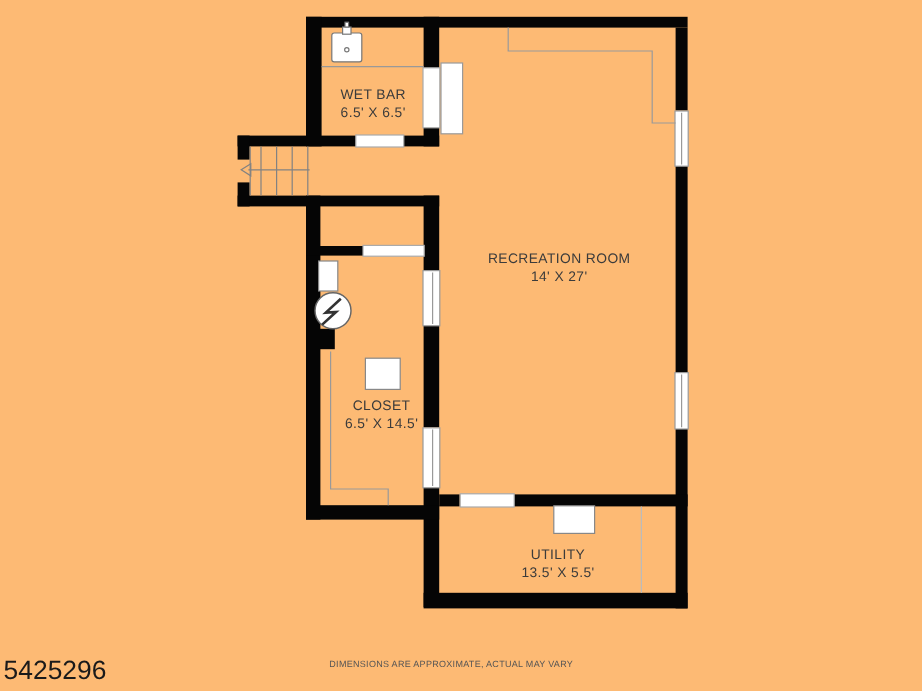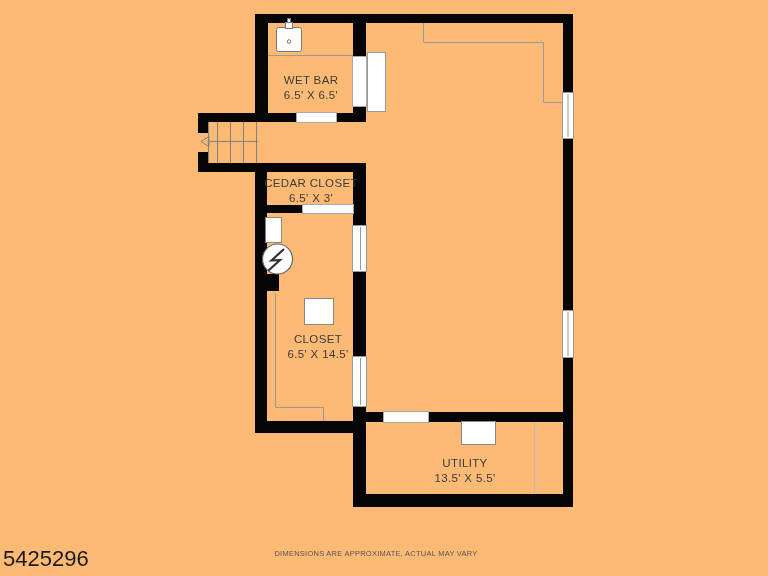"CEDAR CLOSET" div.room-label { html: <div> <div>CEDAR CLOSET</div> <div>6.5' X 3'</div> </div> -> none }
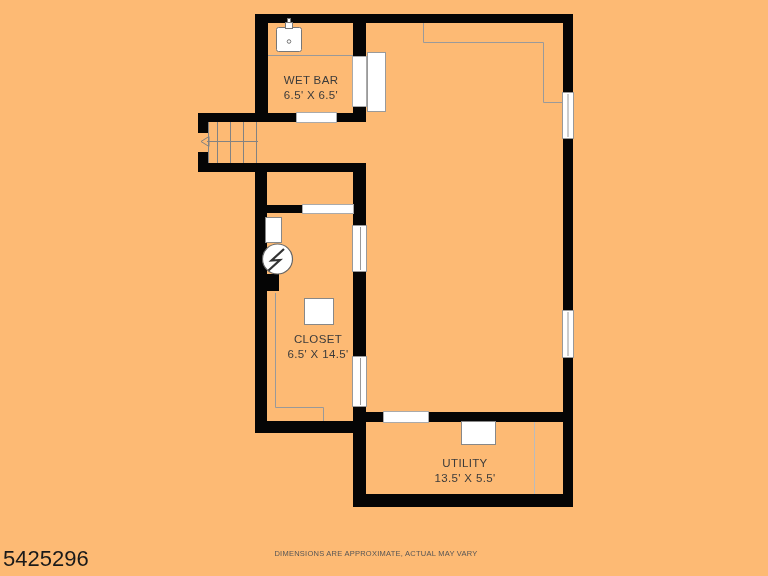"RECREATION ROOM" div.room-label { html: none -> <div> <div>RECREATION ROOM</div> <div>14' X 27'</div> </div> }
